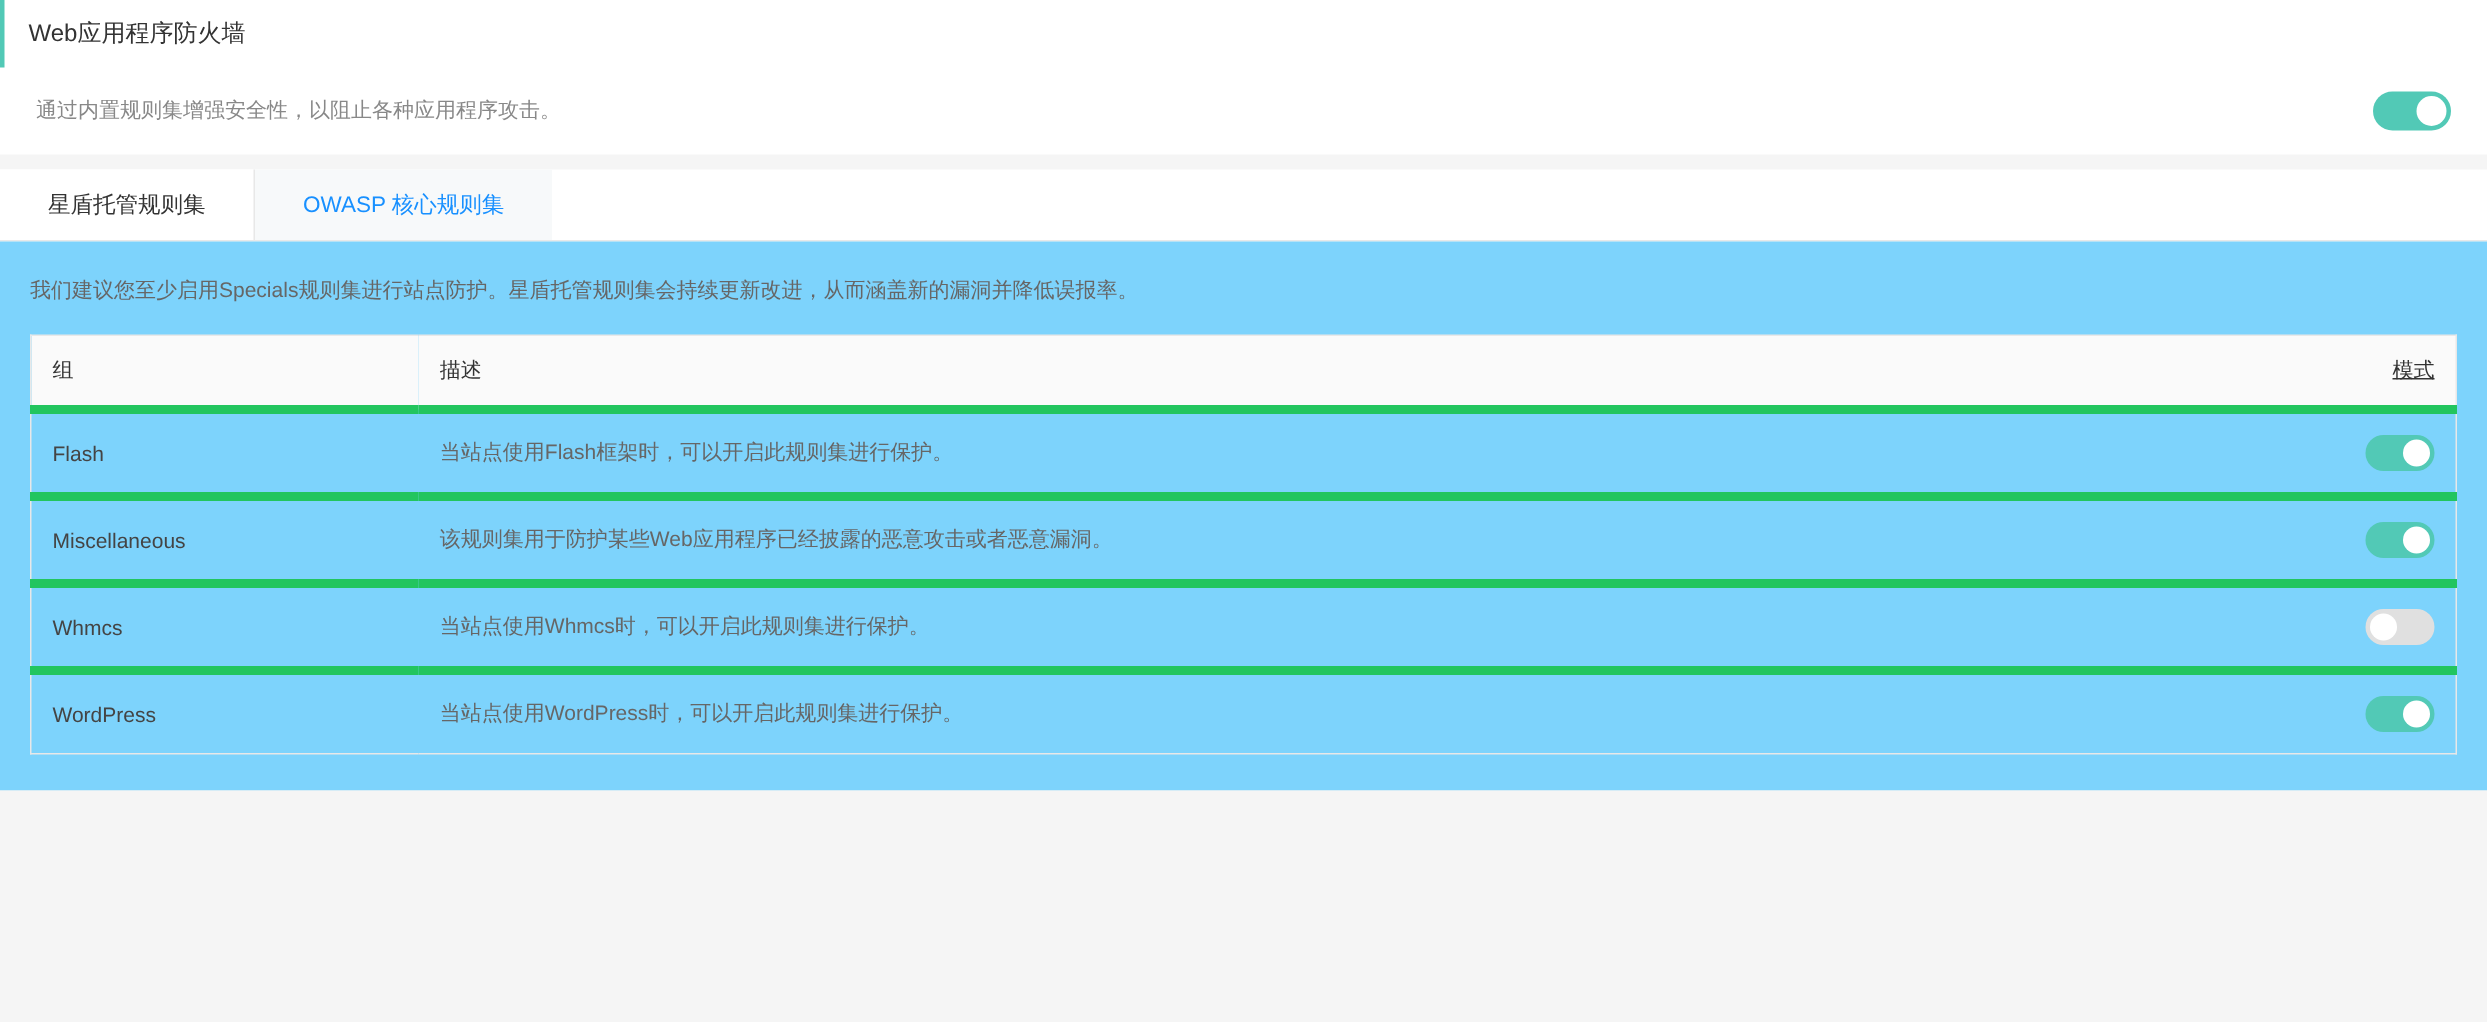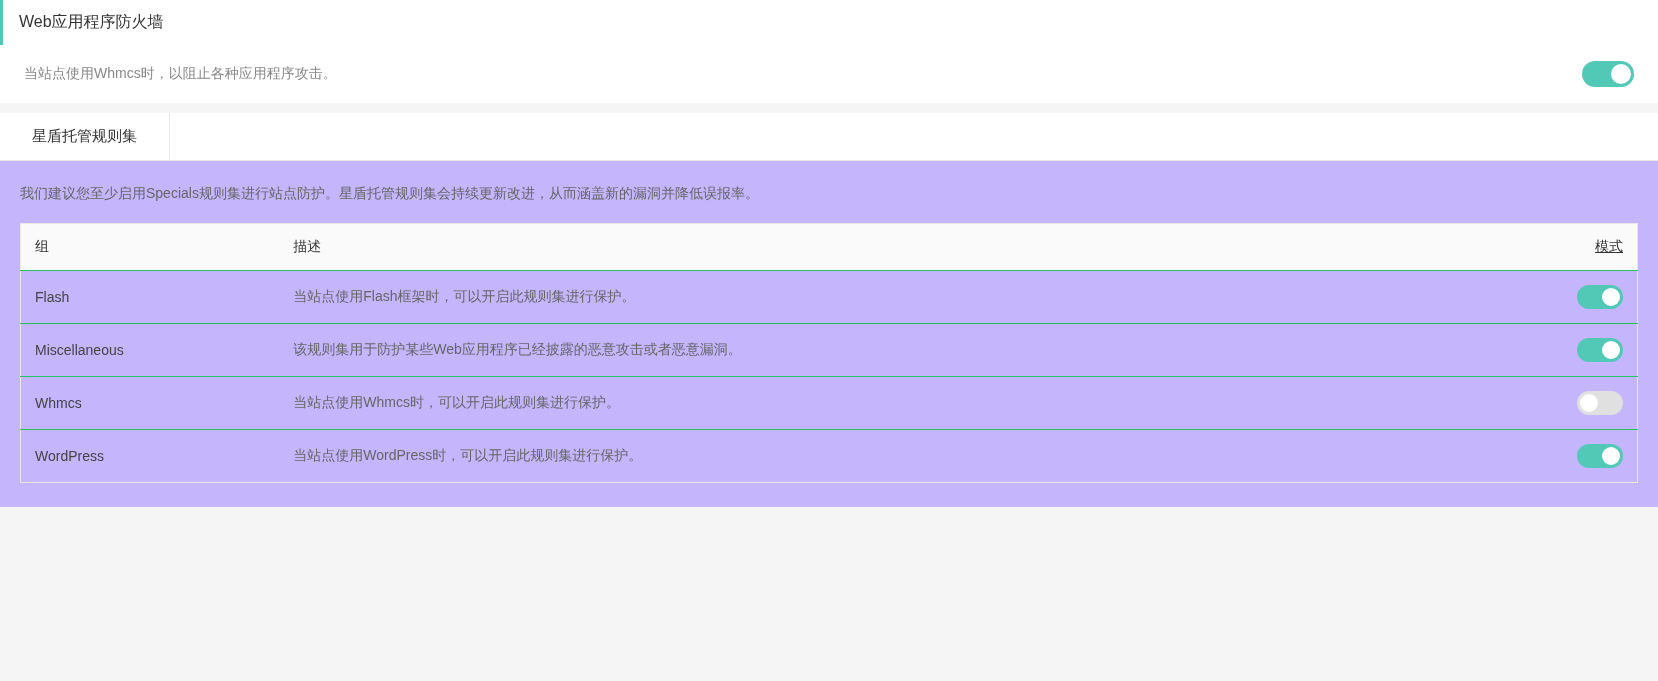"当站点使用Whmcs时，以阻止各种应用程序攻击。" span.panel-desc { text: 当站点使用Whmcs时 -> 通过内置规则集增强安全性 }
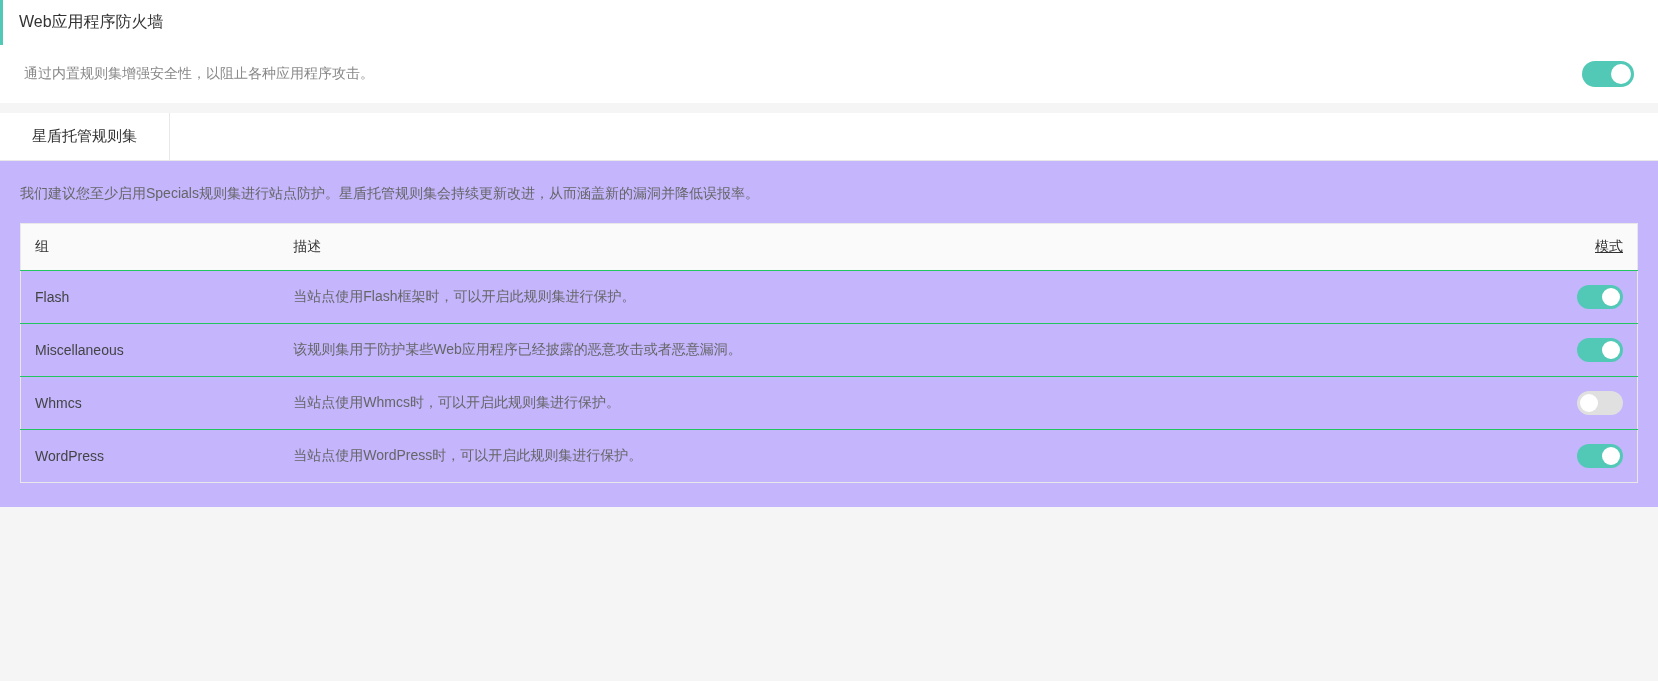"OWASP 核心规则集" div.tab { html: none -> <div>OWASP 核心规则集</div> }
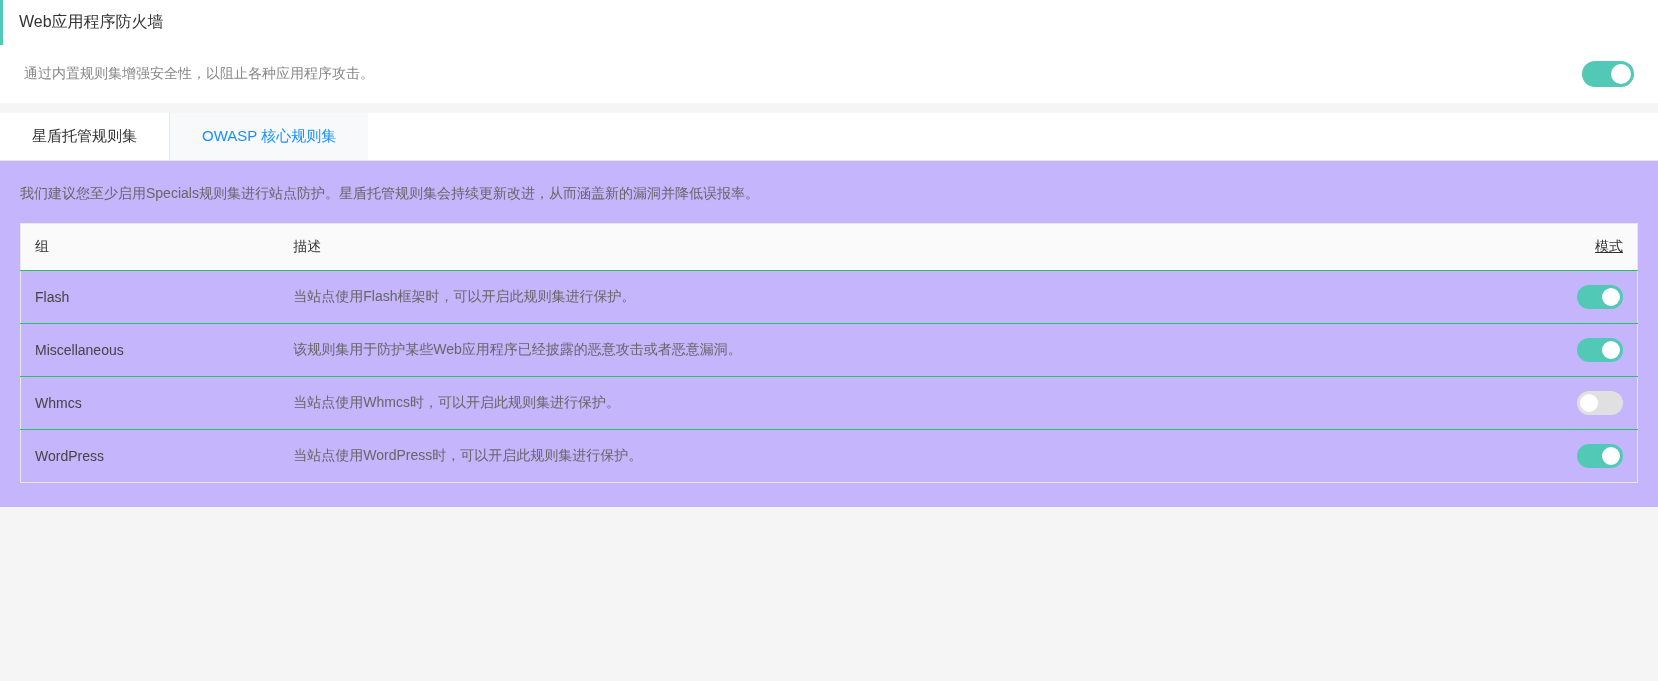"我们建议您至少启用Specials规则集进行站点防护。星盾托管规则集会持续更新改" .content-panel { background: #c4b5fd -> #7dd3fc }
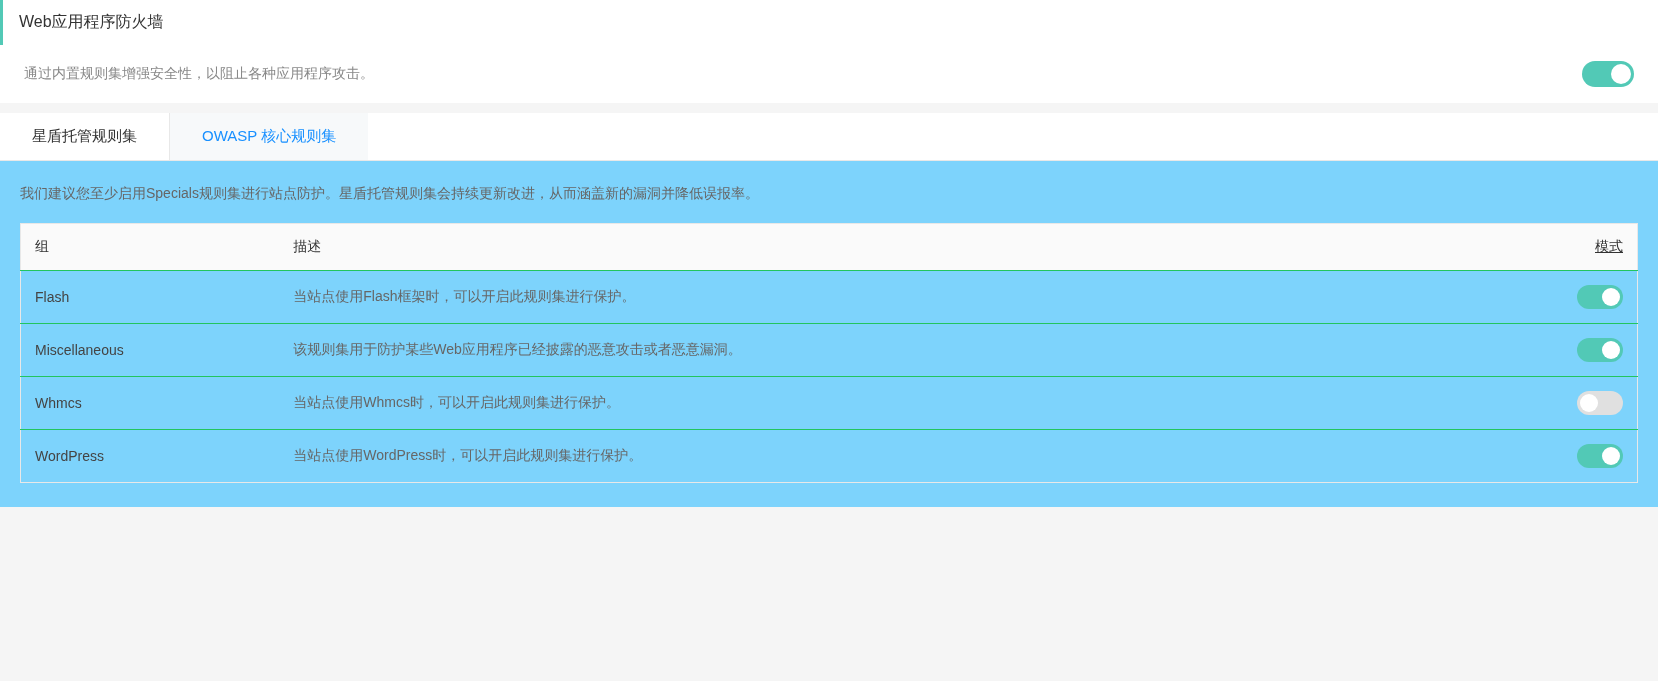"Flash" .rules-table td { border-top: 1px solid #22c55e -> 6px solid #22c55e }
